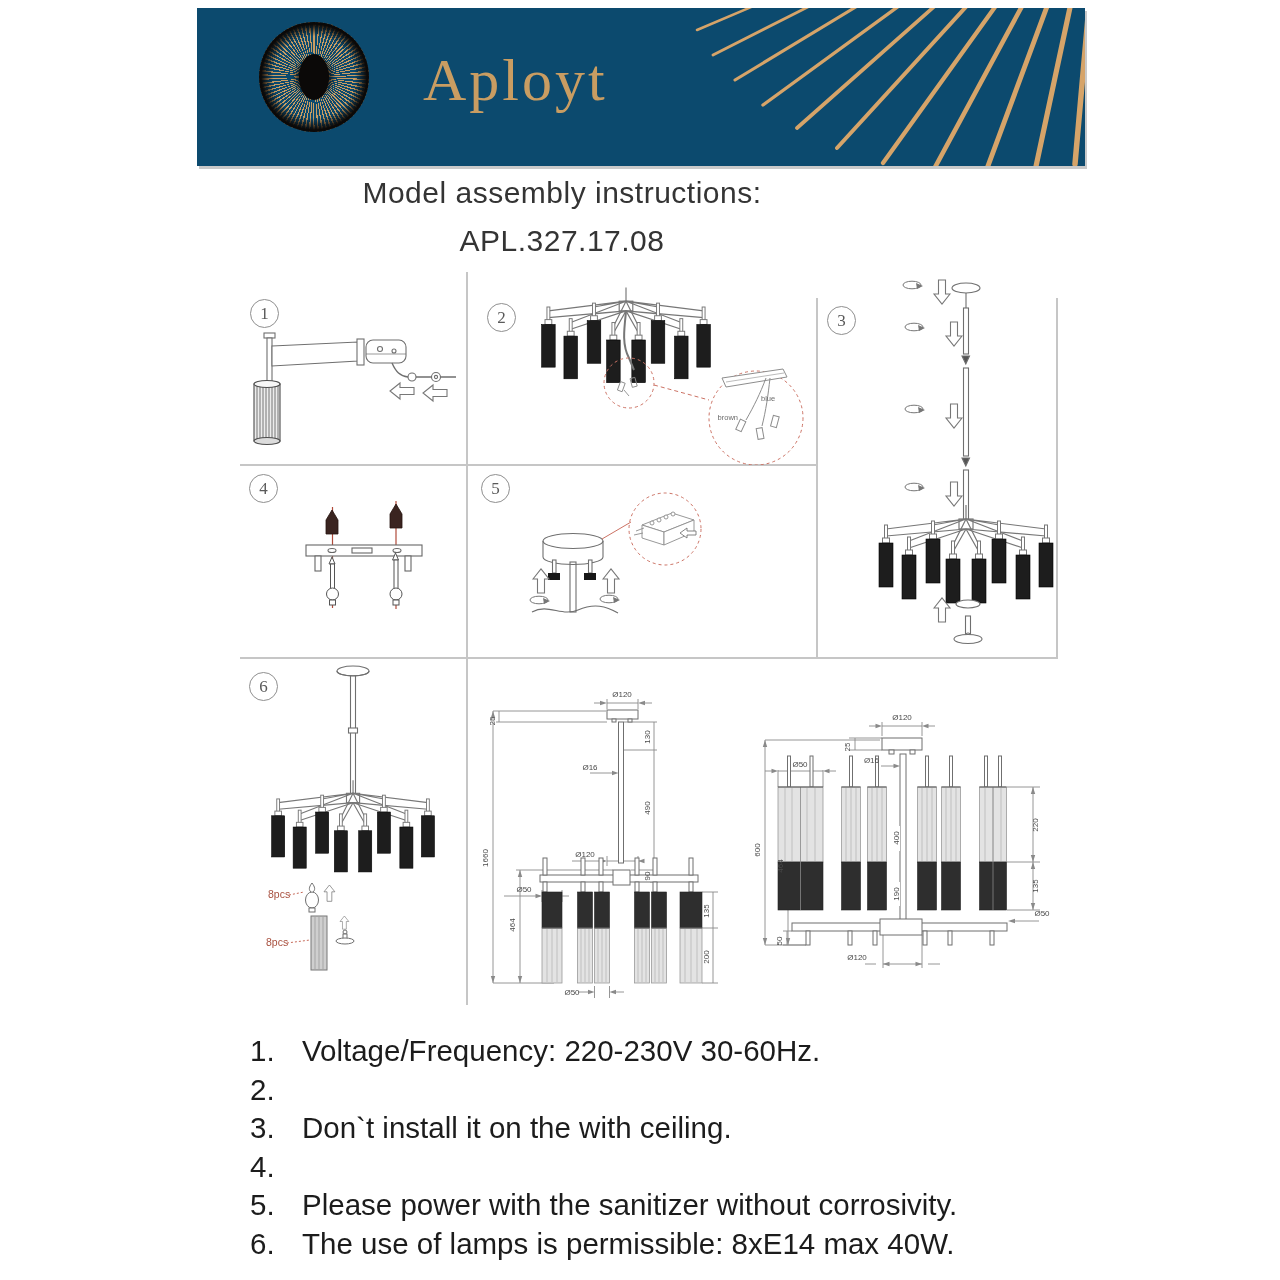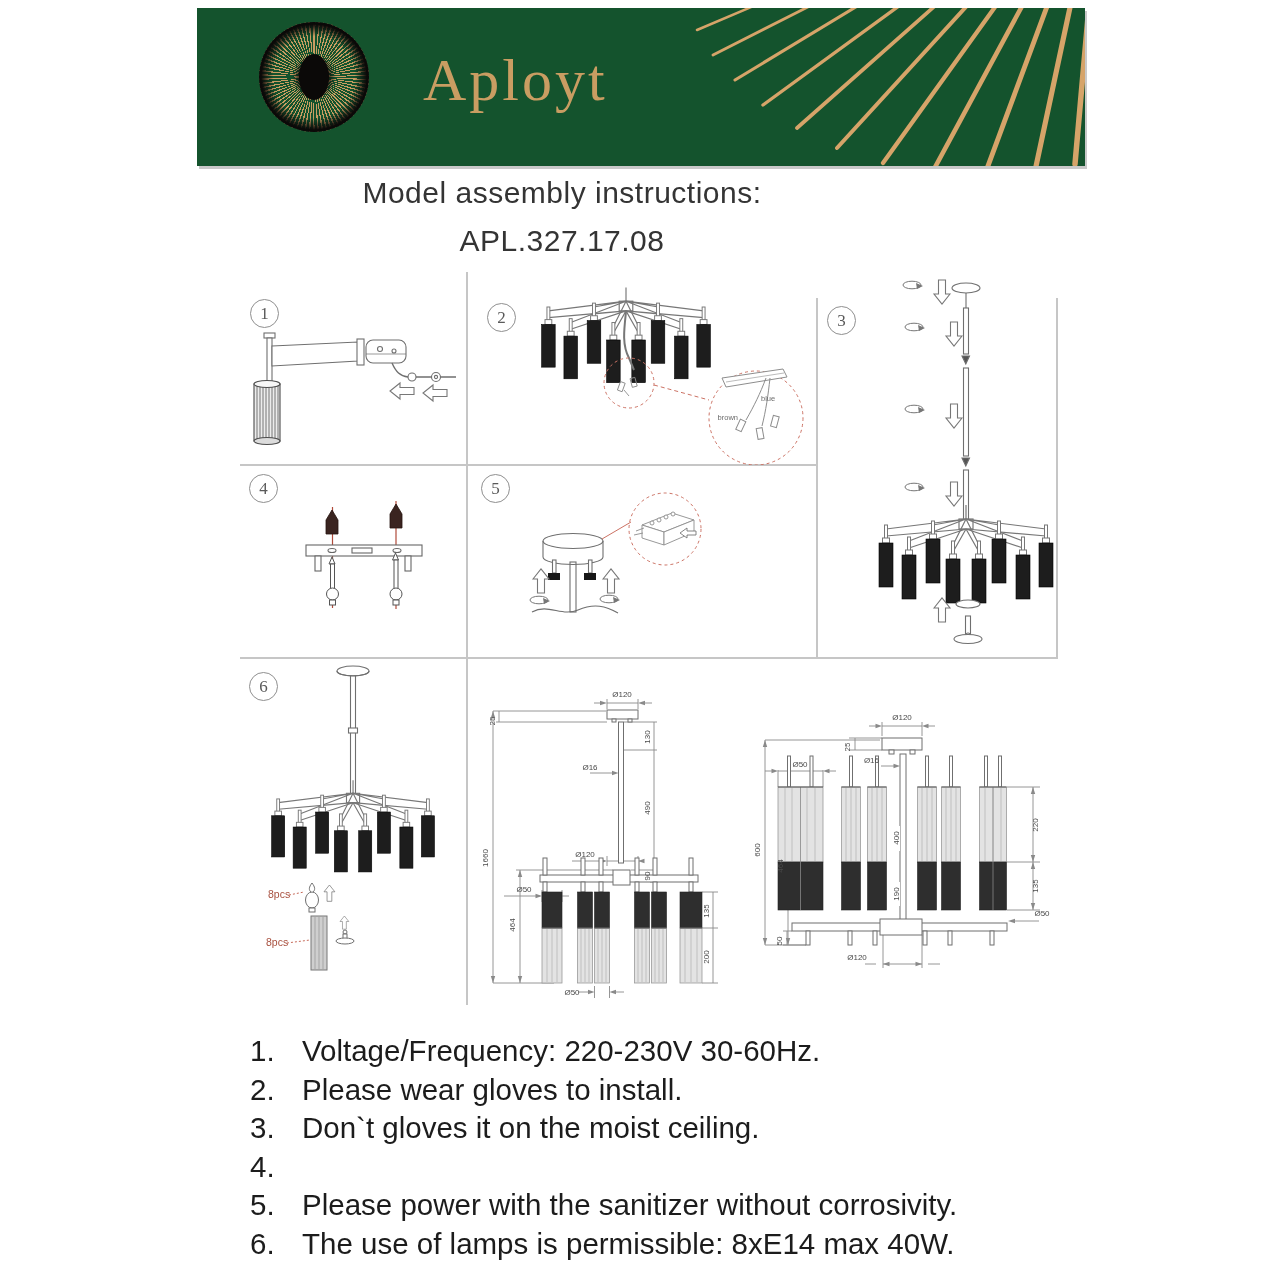"Aployt" .hdr { background: #14532d -> #0c4a6e }
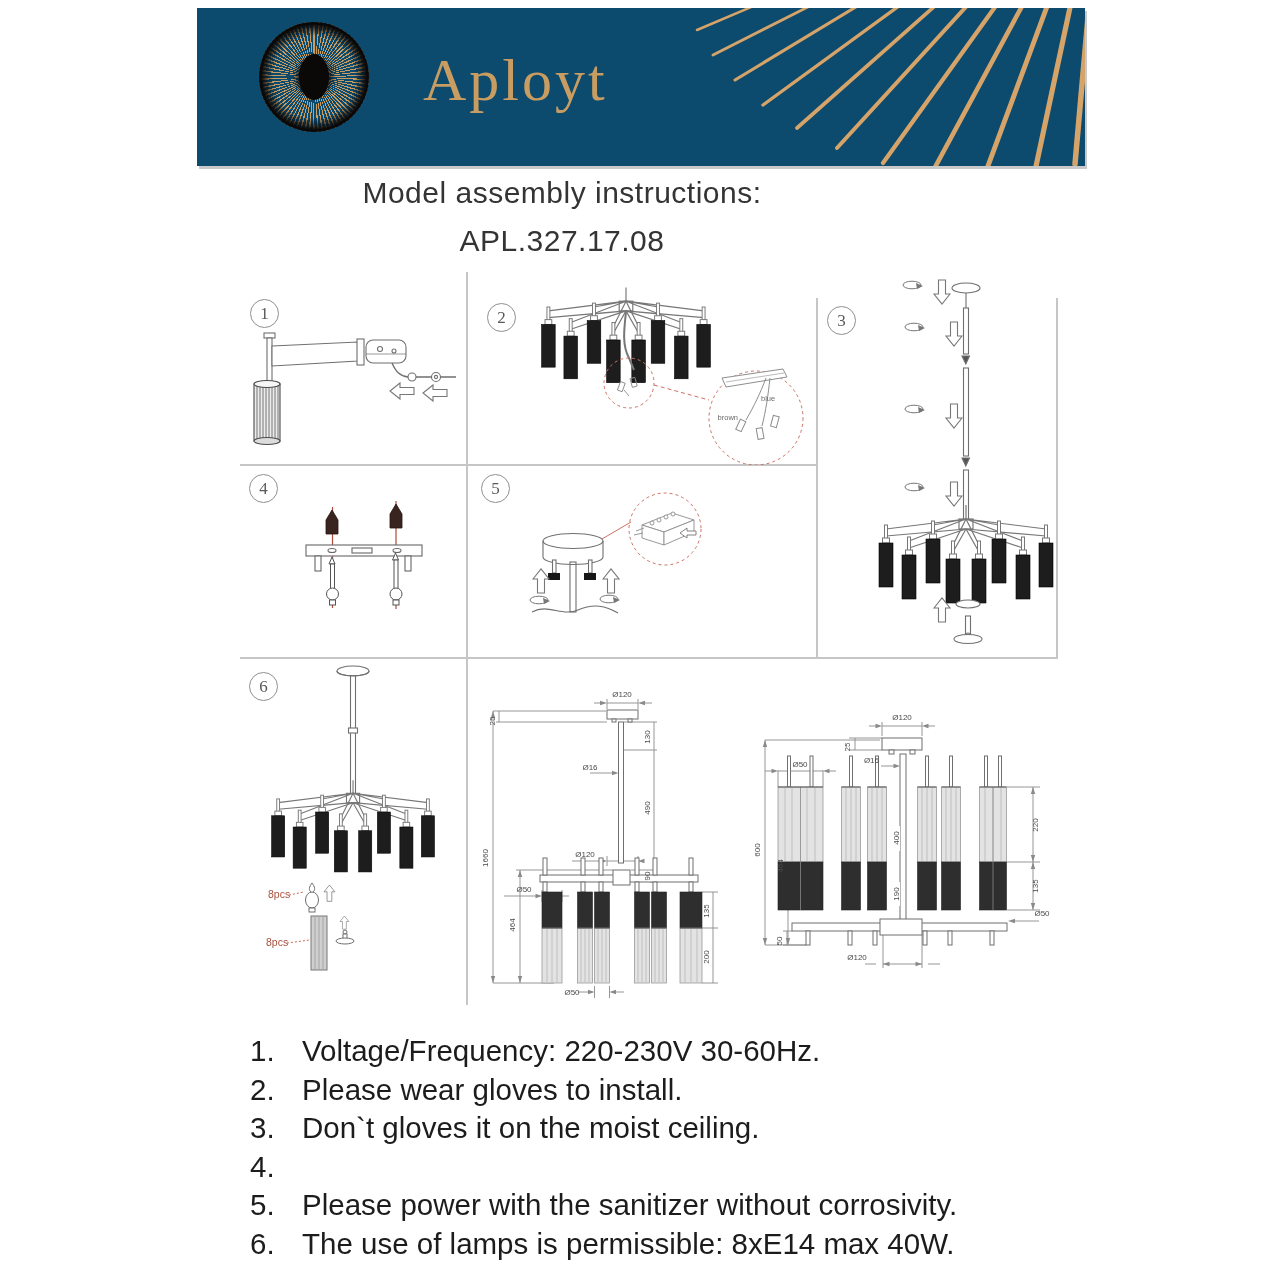"Please wear gloves to install." span.inst-text { html: <span>Please wear gloves to install.</span> -> none }
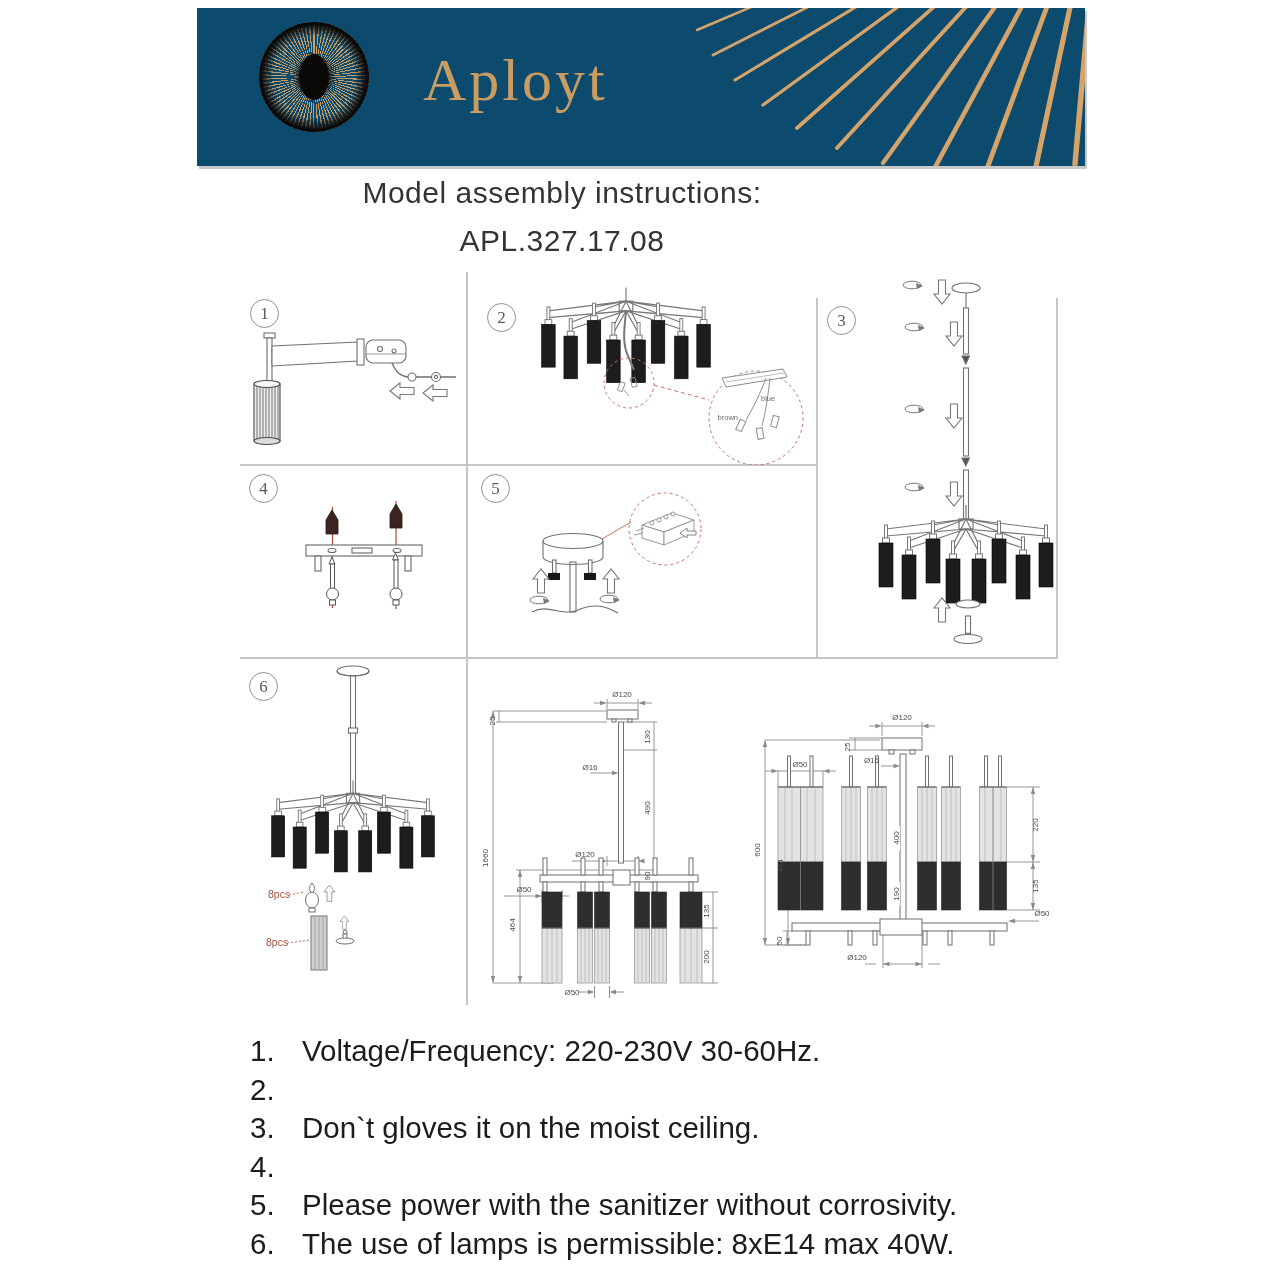"Don`t gloves it on the" span.inst-text { text: gloves it on the moist -> install it on the with }
